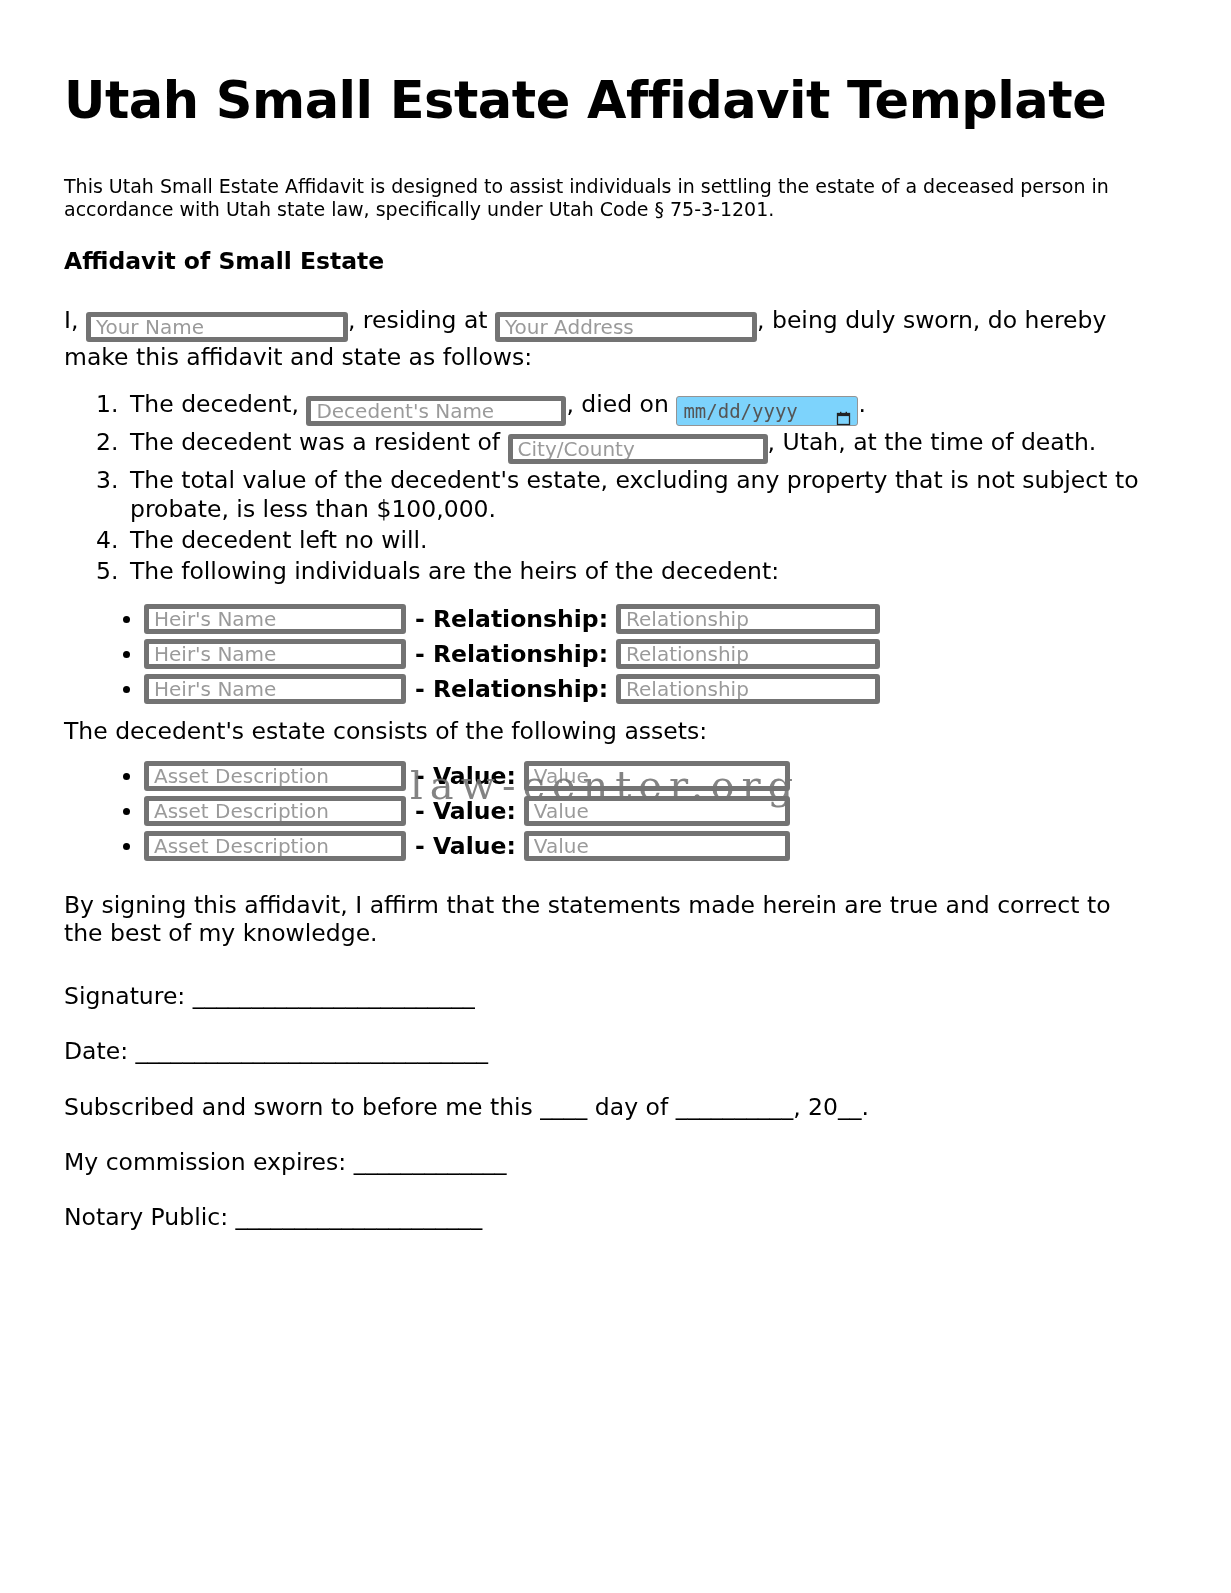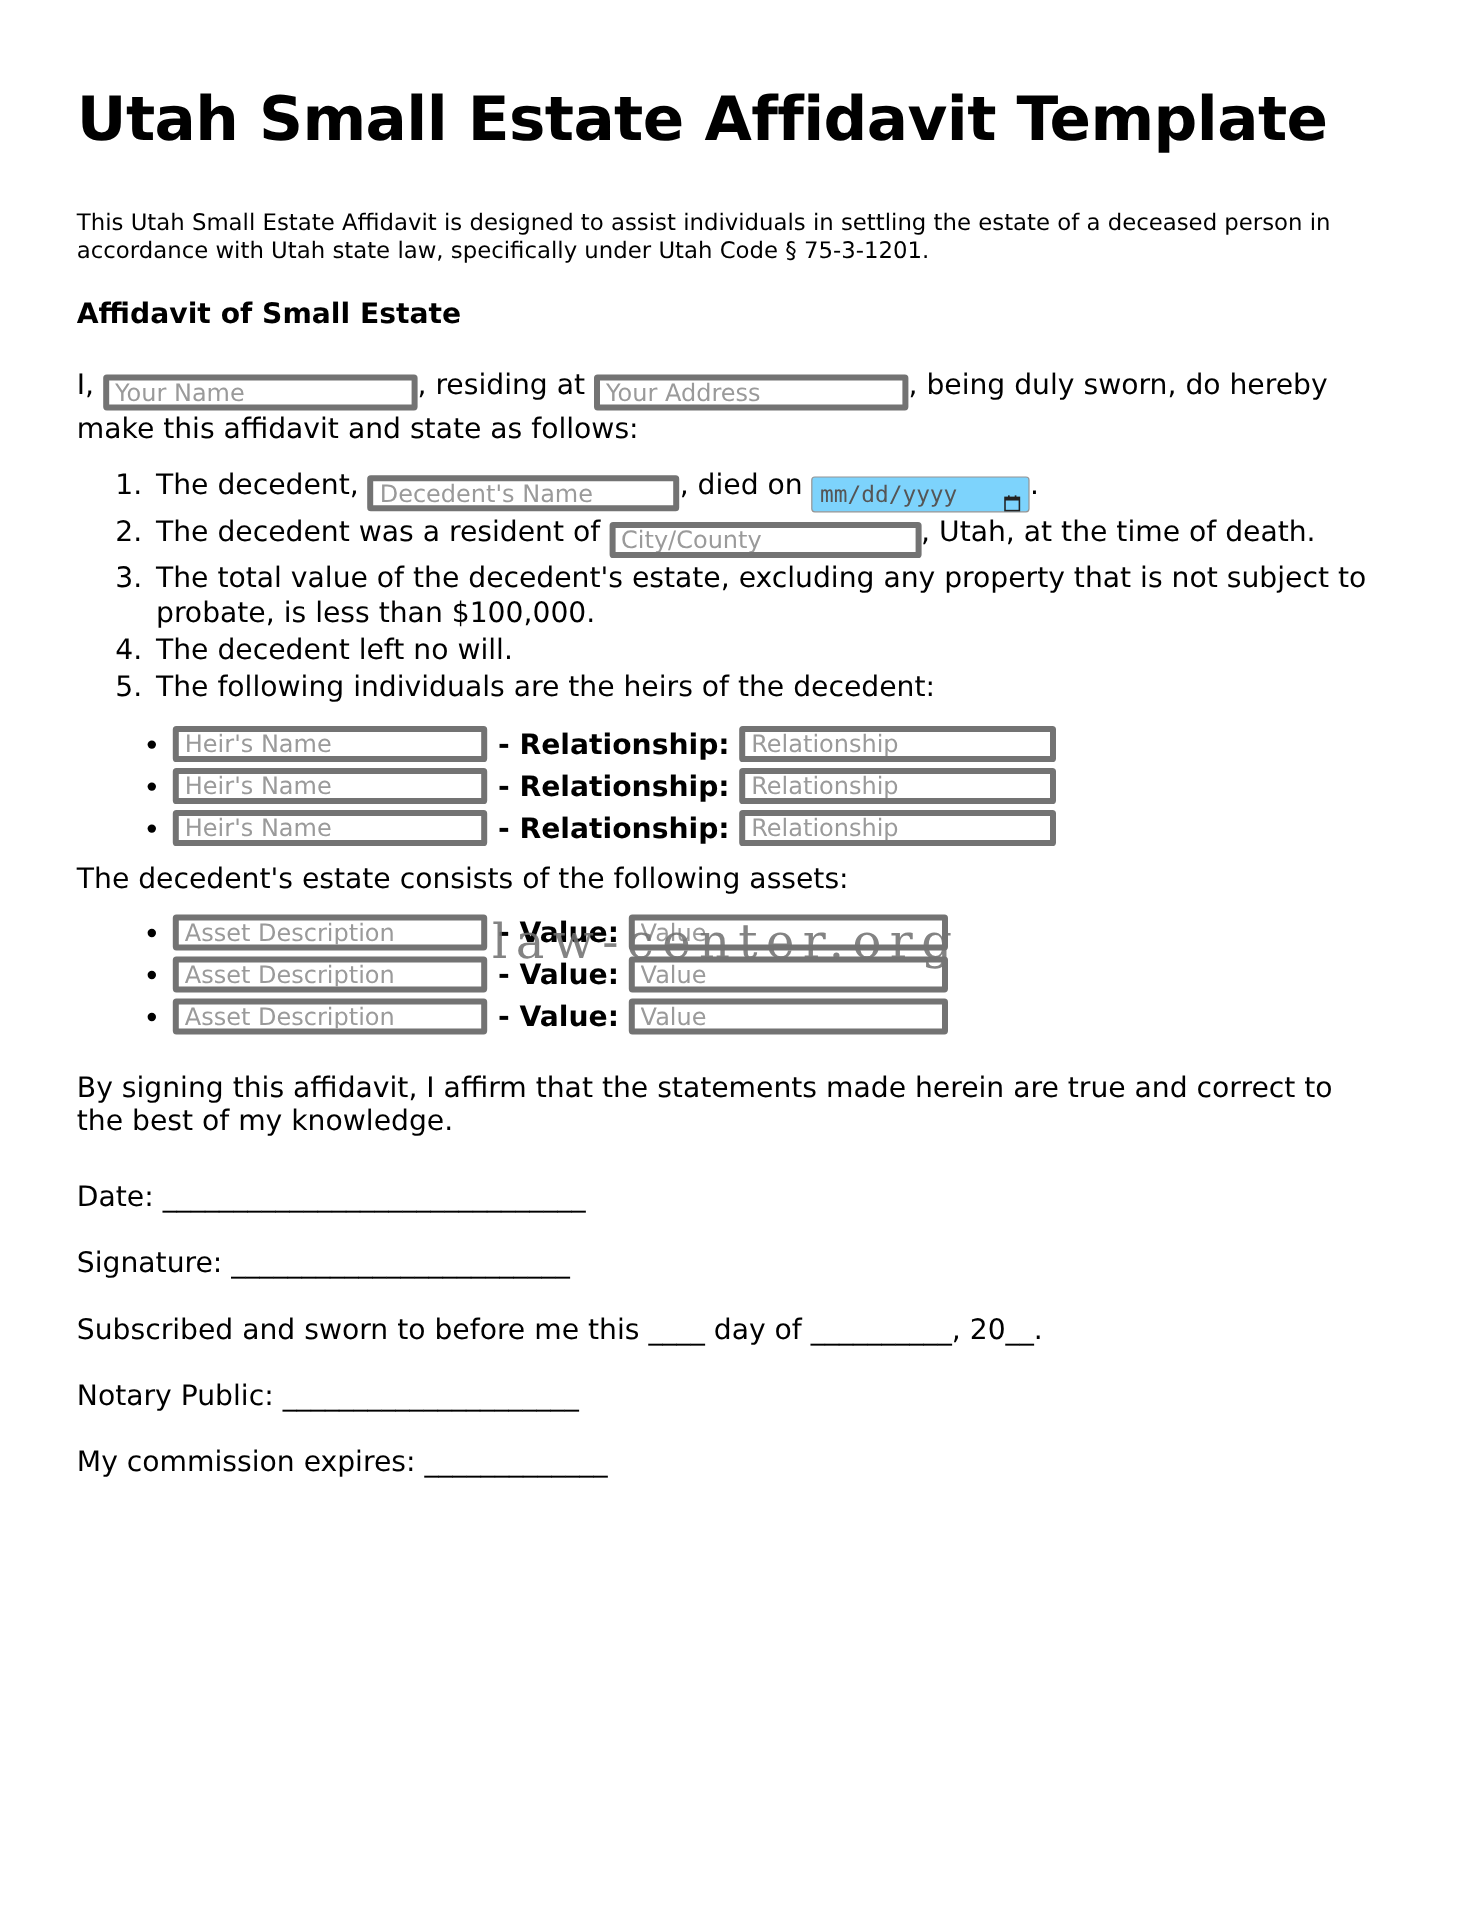"Date: ______________________________" p.sig-line { order: before "Signature: ________________________" -> after "Signature: ________________________" }
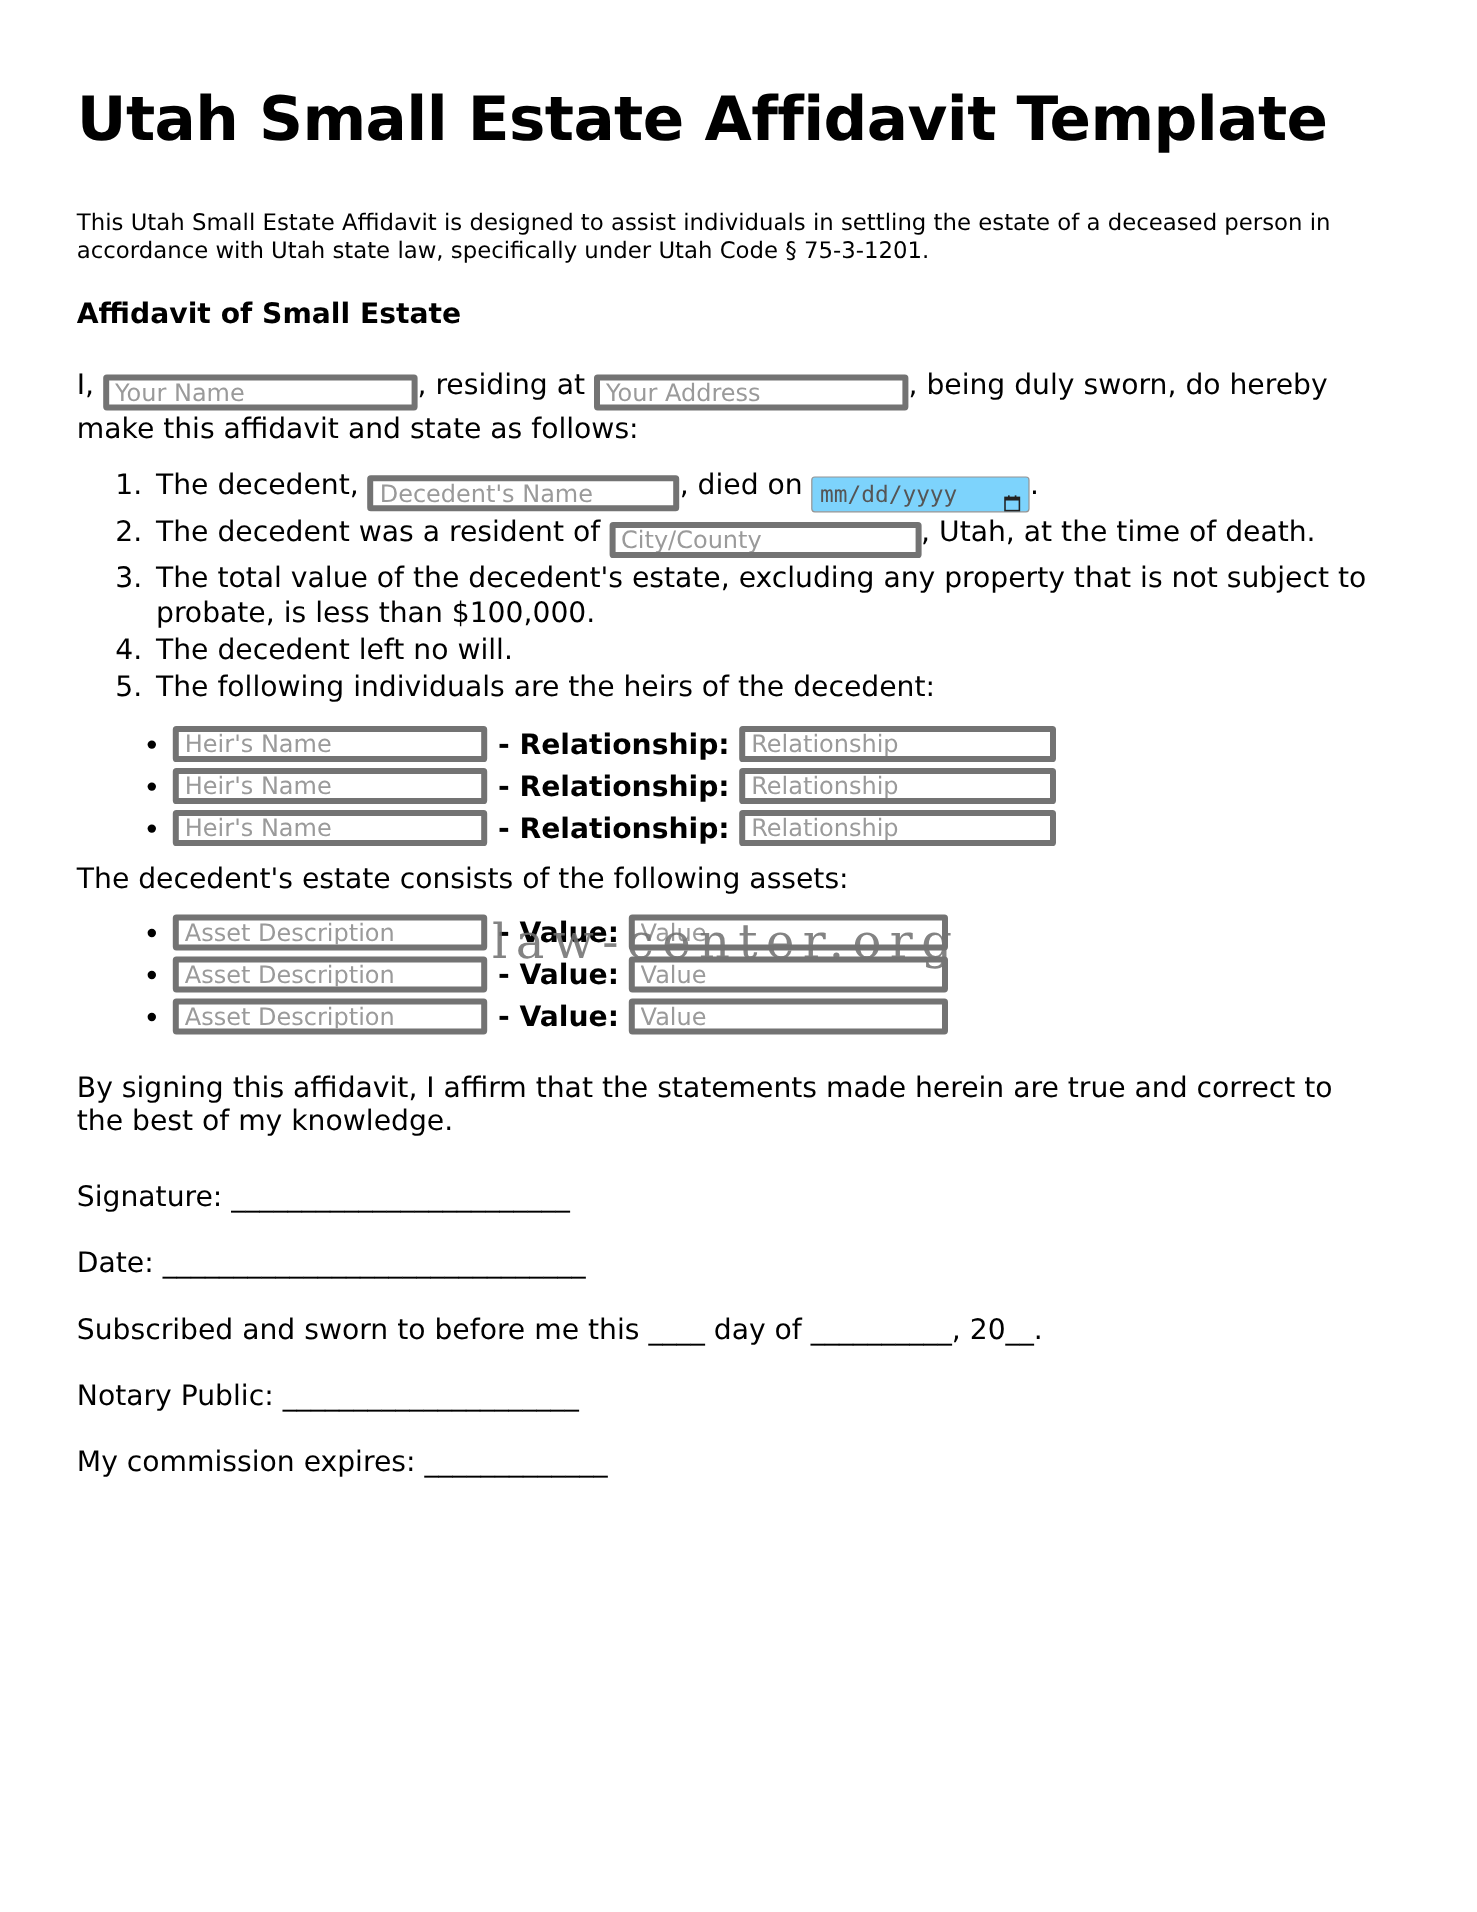"Notary Public: _____________________" p.sig-line { order: before "My commission expires: _____________" -> after "My commission expires: _____________" }
